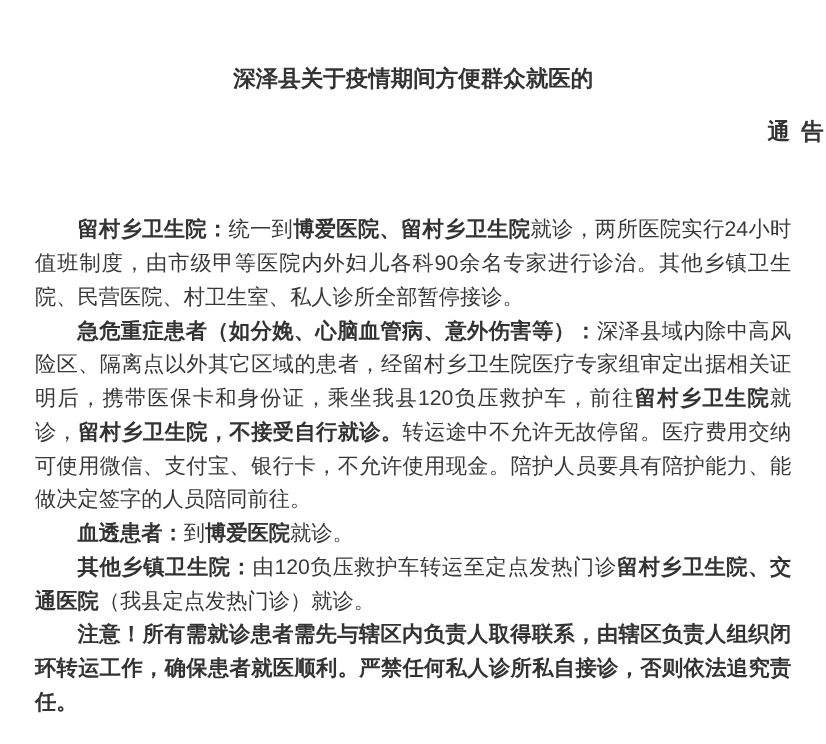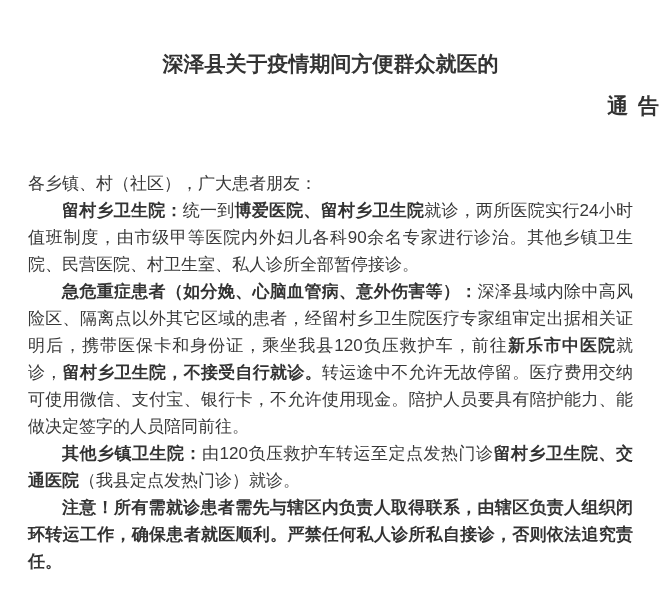"深泽县关于疫情期间方便群众就医的" .title-block { font-size: 21px -> 18px }
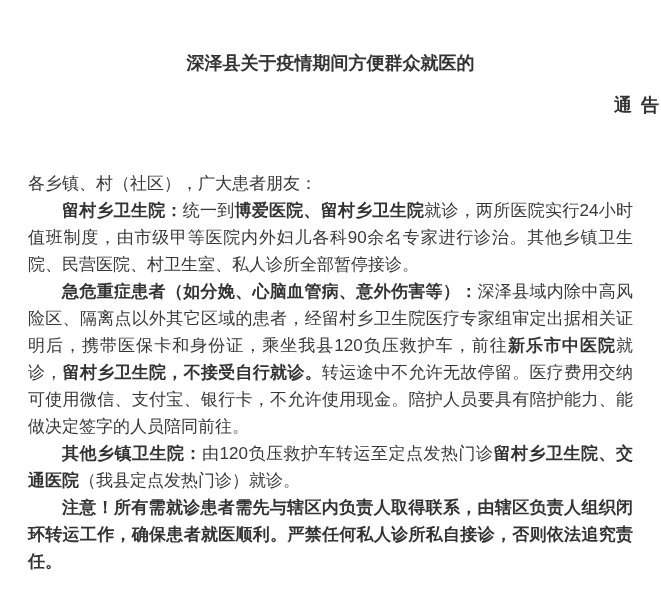"各乡镇、村（社区），广大患者朋友：" p { html: <p><span>各乡镇、村（社区），广大患者朋友：</span></p> -> none }
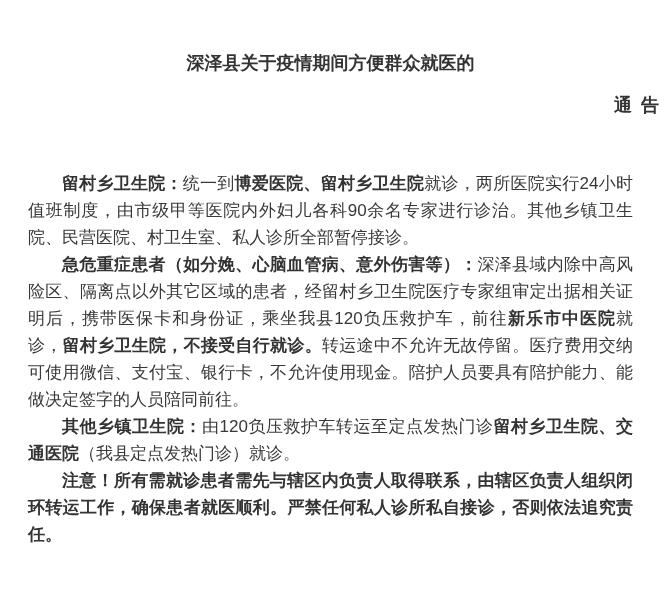"新乐市中医院" span.bold { text: 新乐市中医 -> 留村乡卫生 }
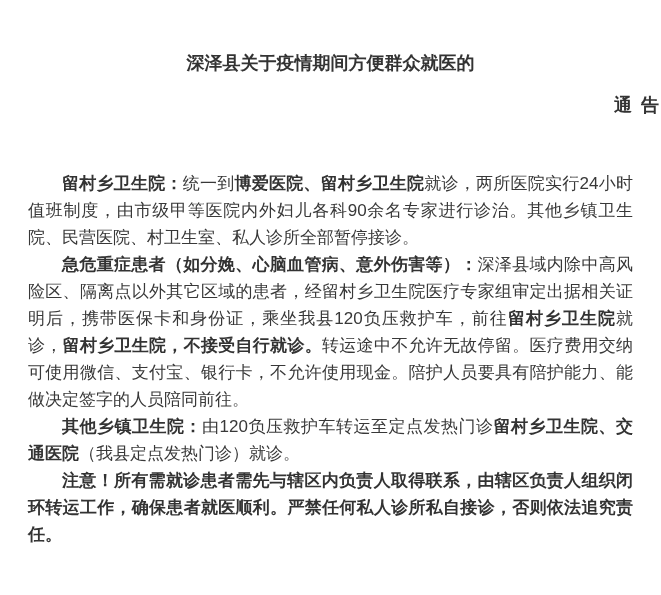"血透患者：到博爱医院就诊。" p.indent { html: none -> <p><span>血透患者：</span><span>到</span><span>博爱医院</span><span>就诊。</span></p> }
